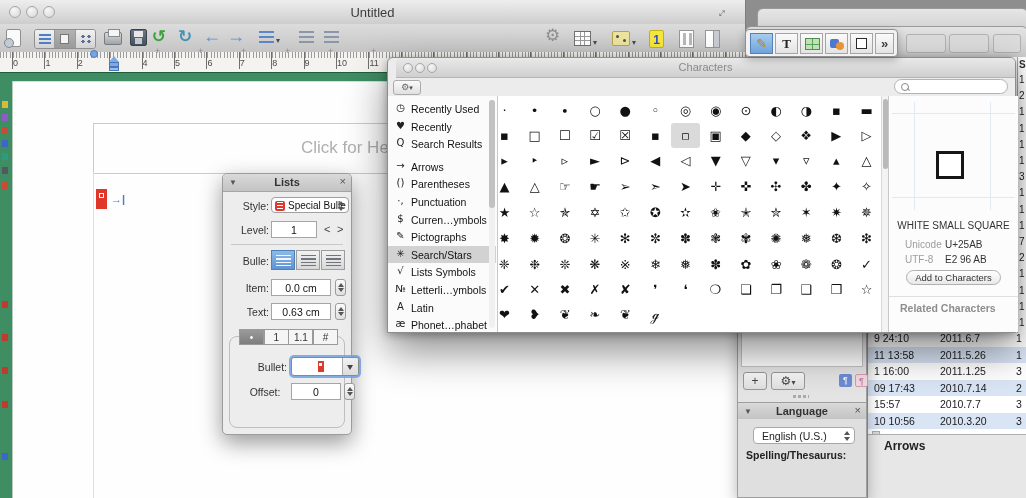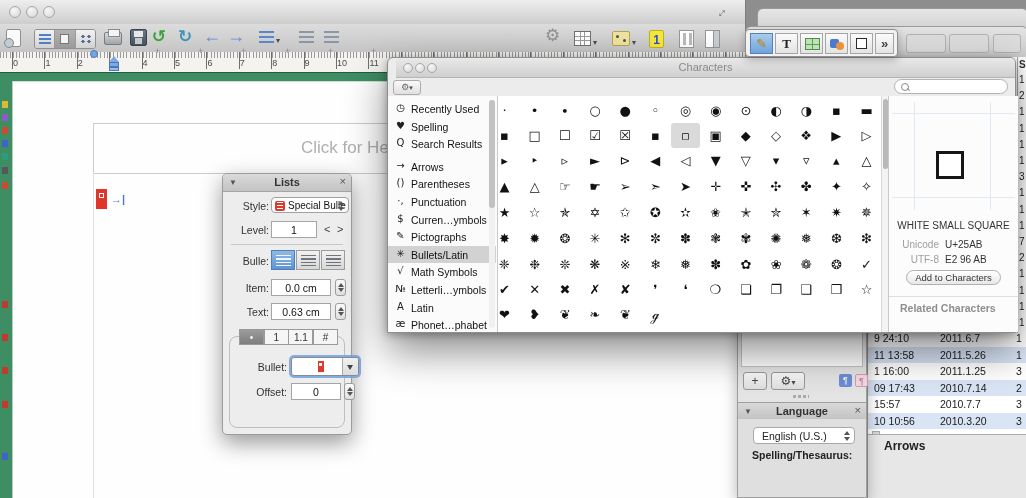"Untitled" div.abs { html: none -> <div>Untitled</div> }
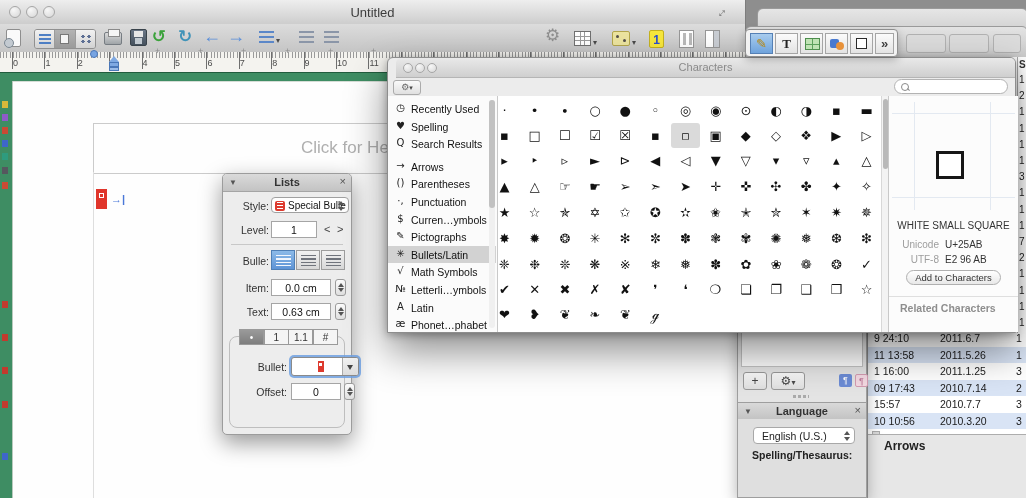"Spelling" div.sblabel { text: Spelling -> Recently }
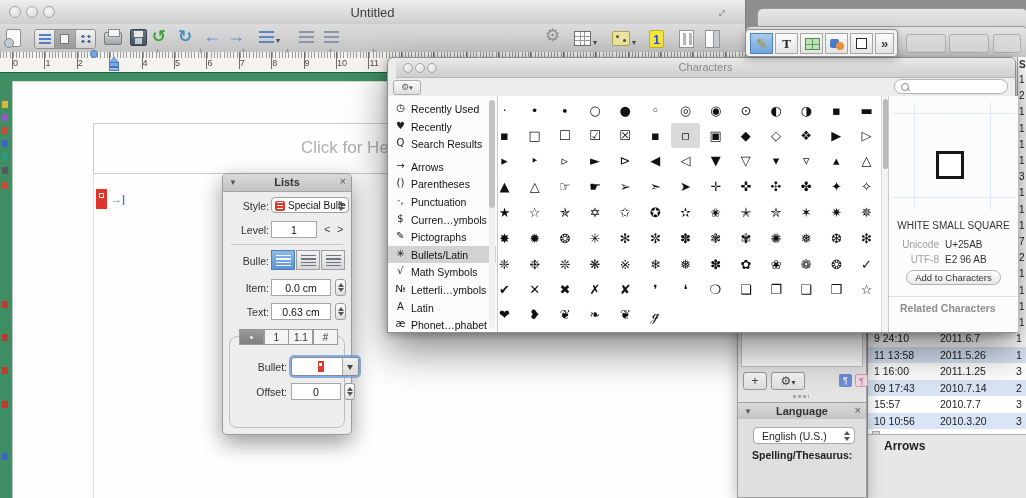"Unicode" .infolabel { left: 0 -> 16px; text-align: right -> left }
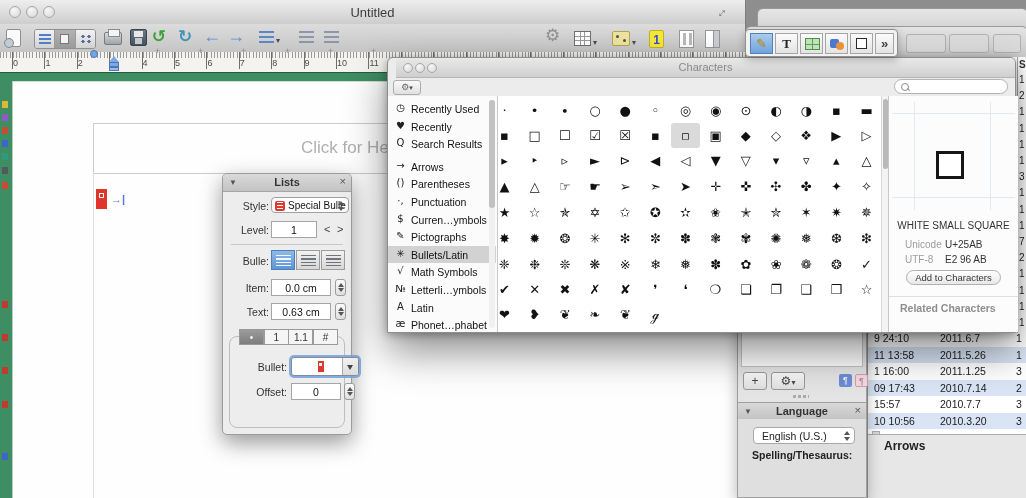"Bullets/Latin" div.sblabel { text: Bullets/Latin -> Search/Stars }
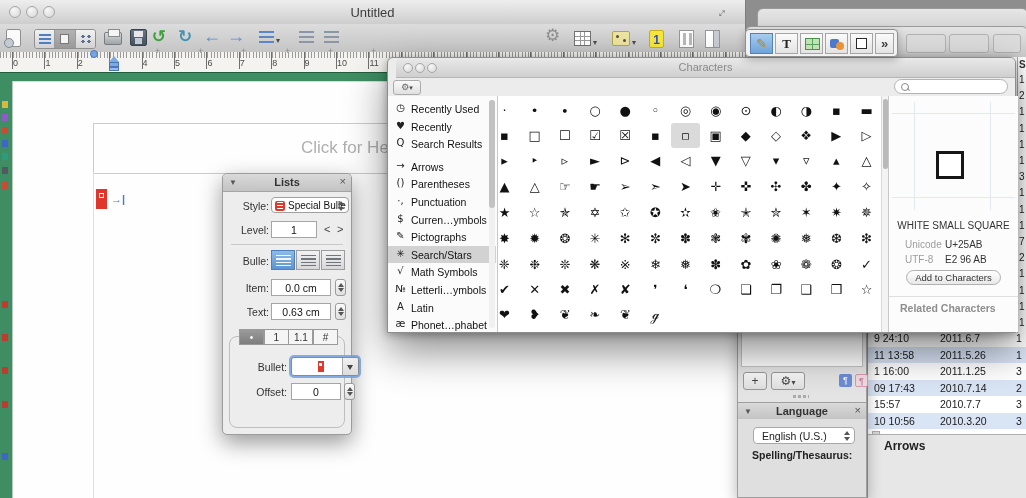"Math Symbols" div.sblabel { text: Math -> Lists }
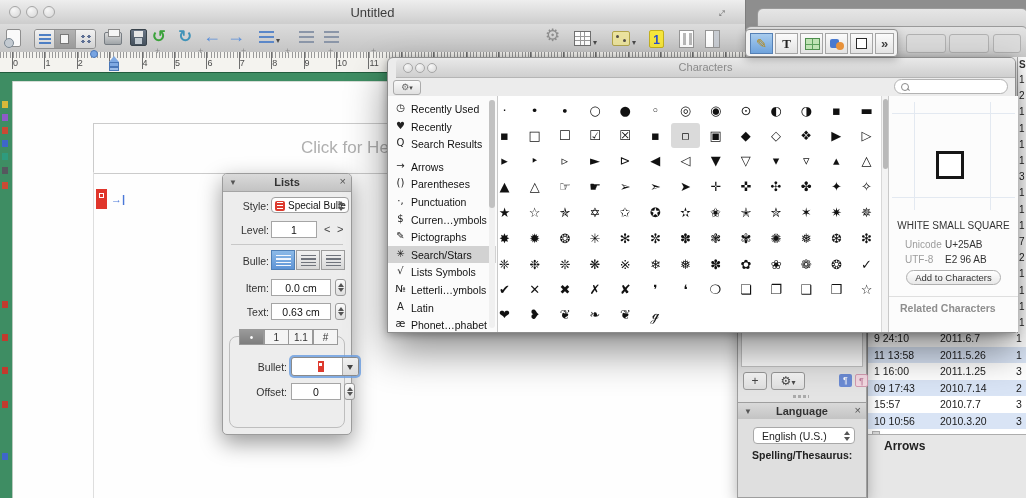"Offset:" div.llabel { text-align: none -> center }
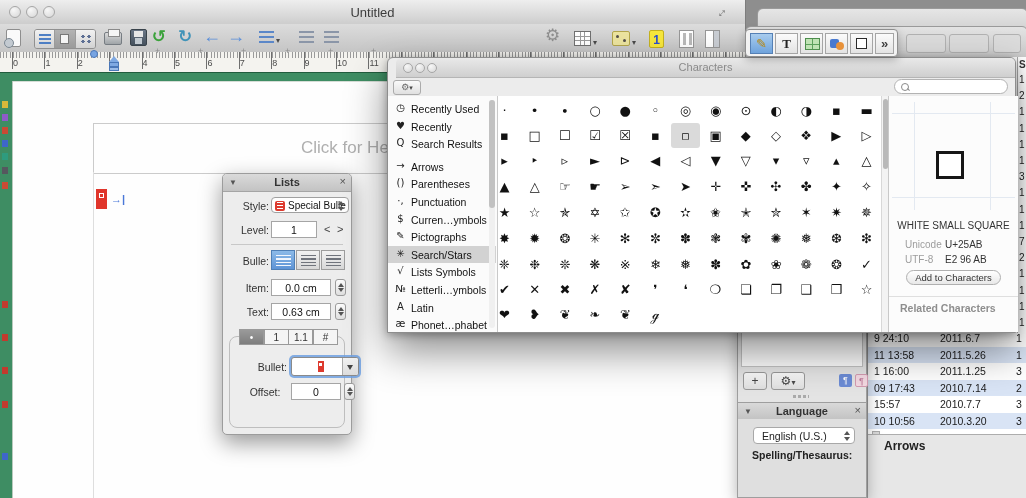"Spelling/Thesaurus:" .spelllabel { left: 14px -> 8px }
